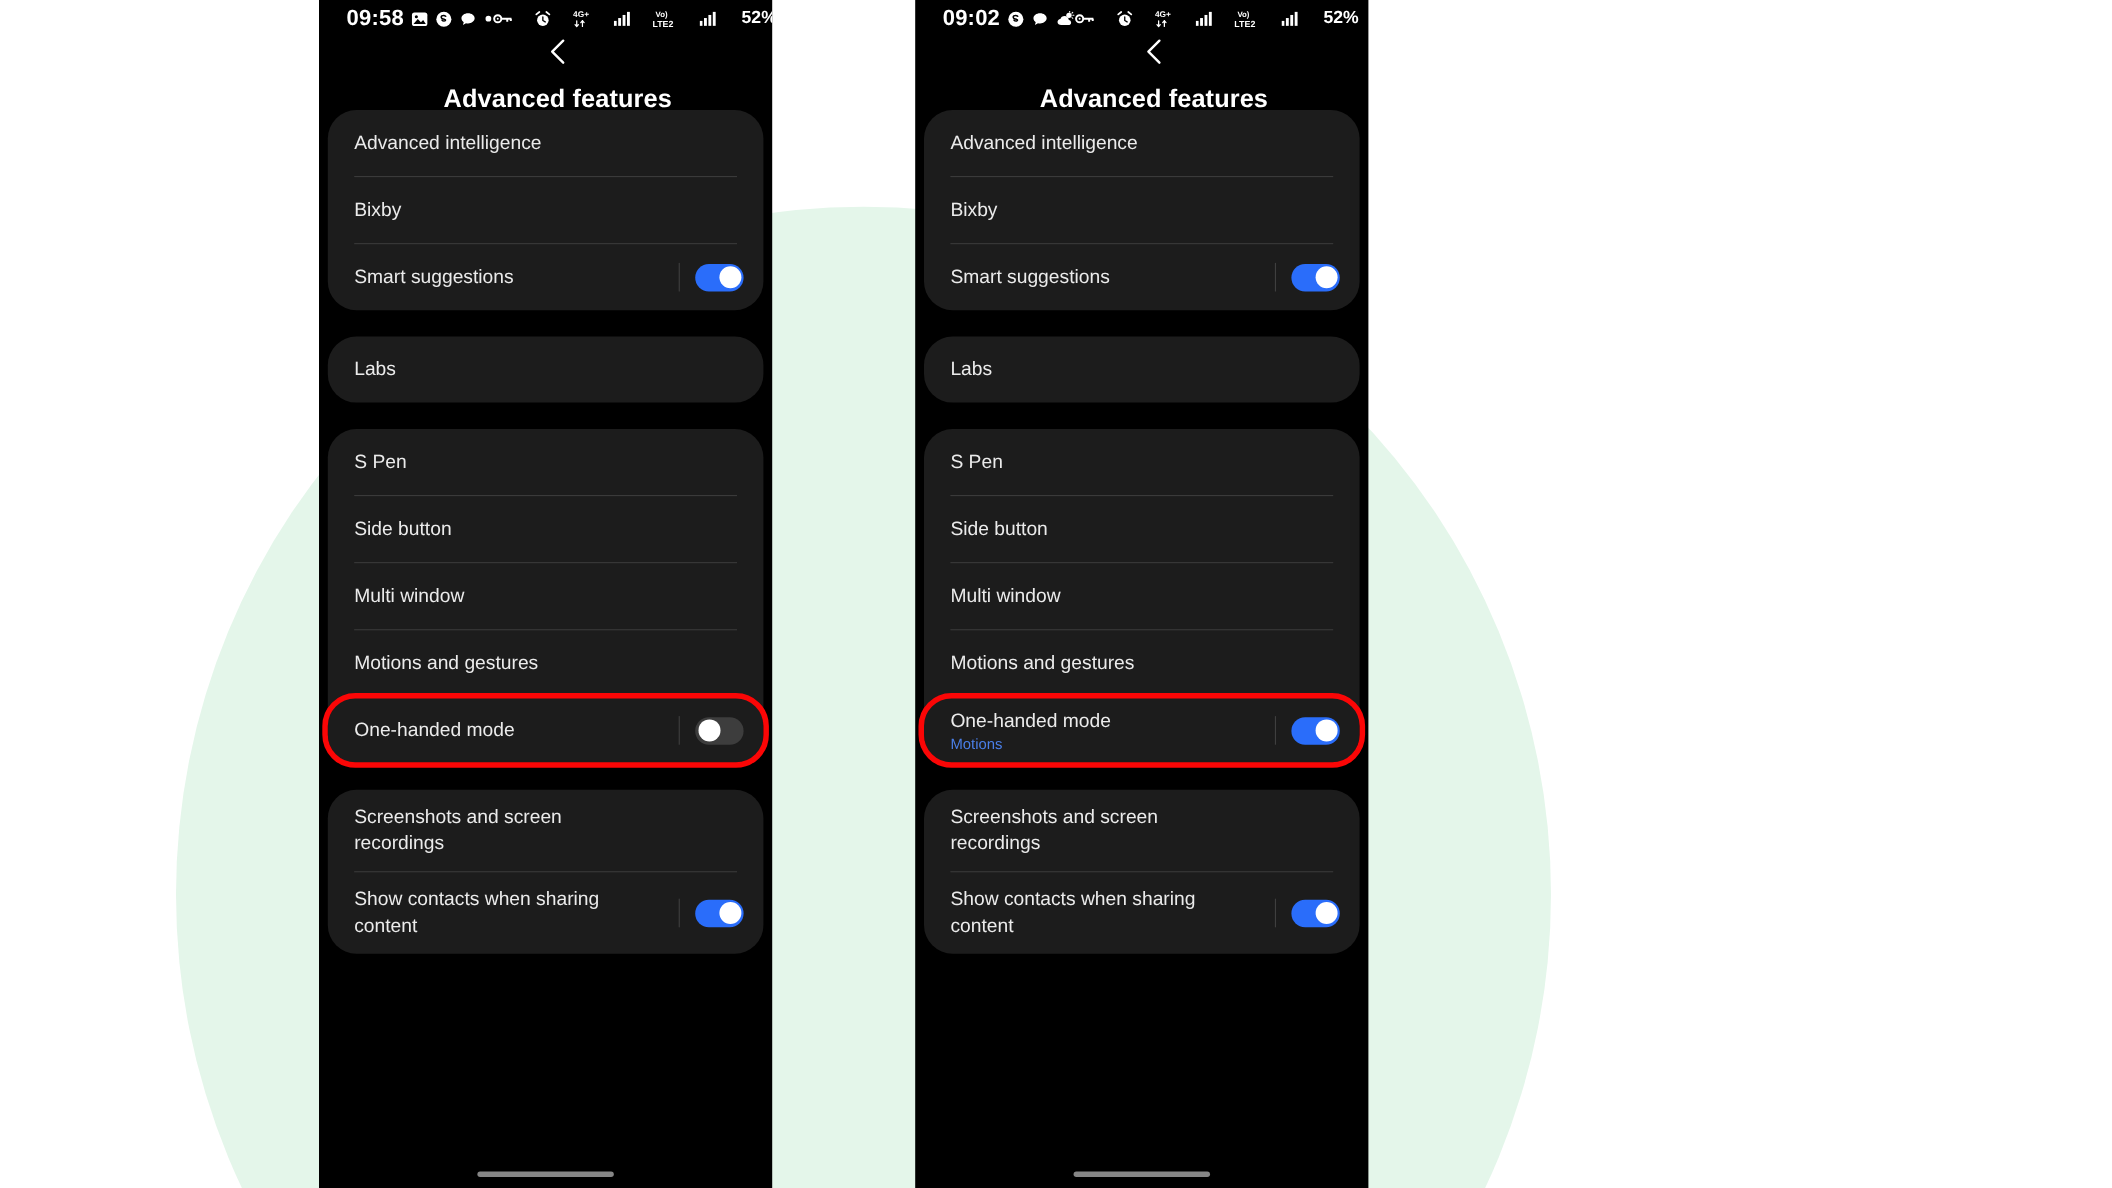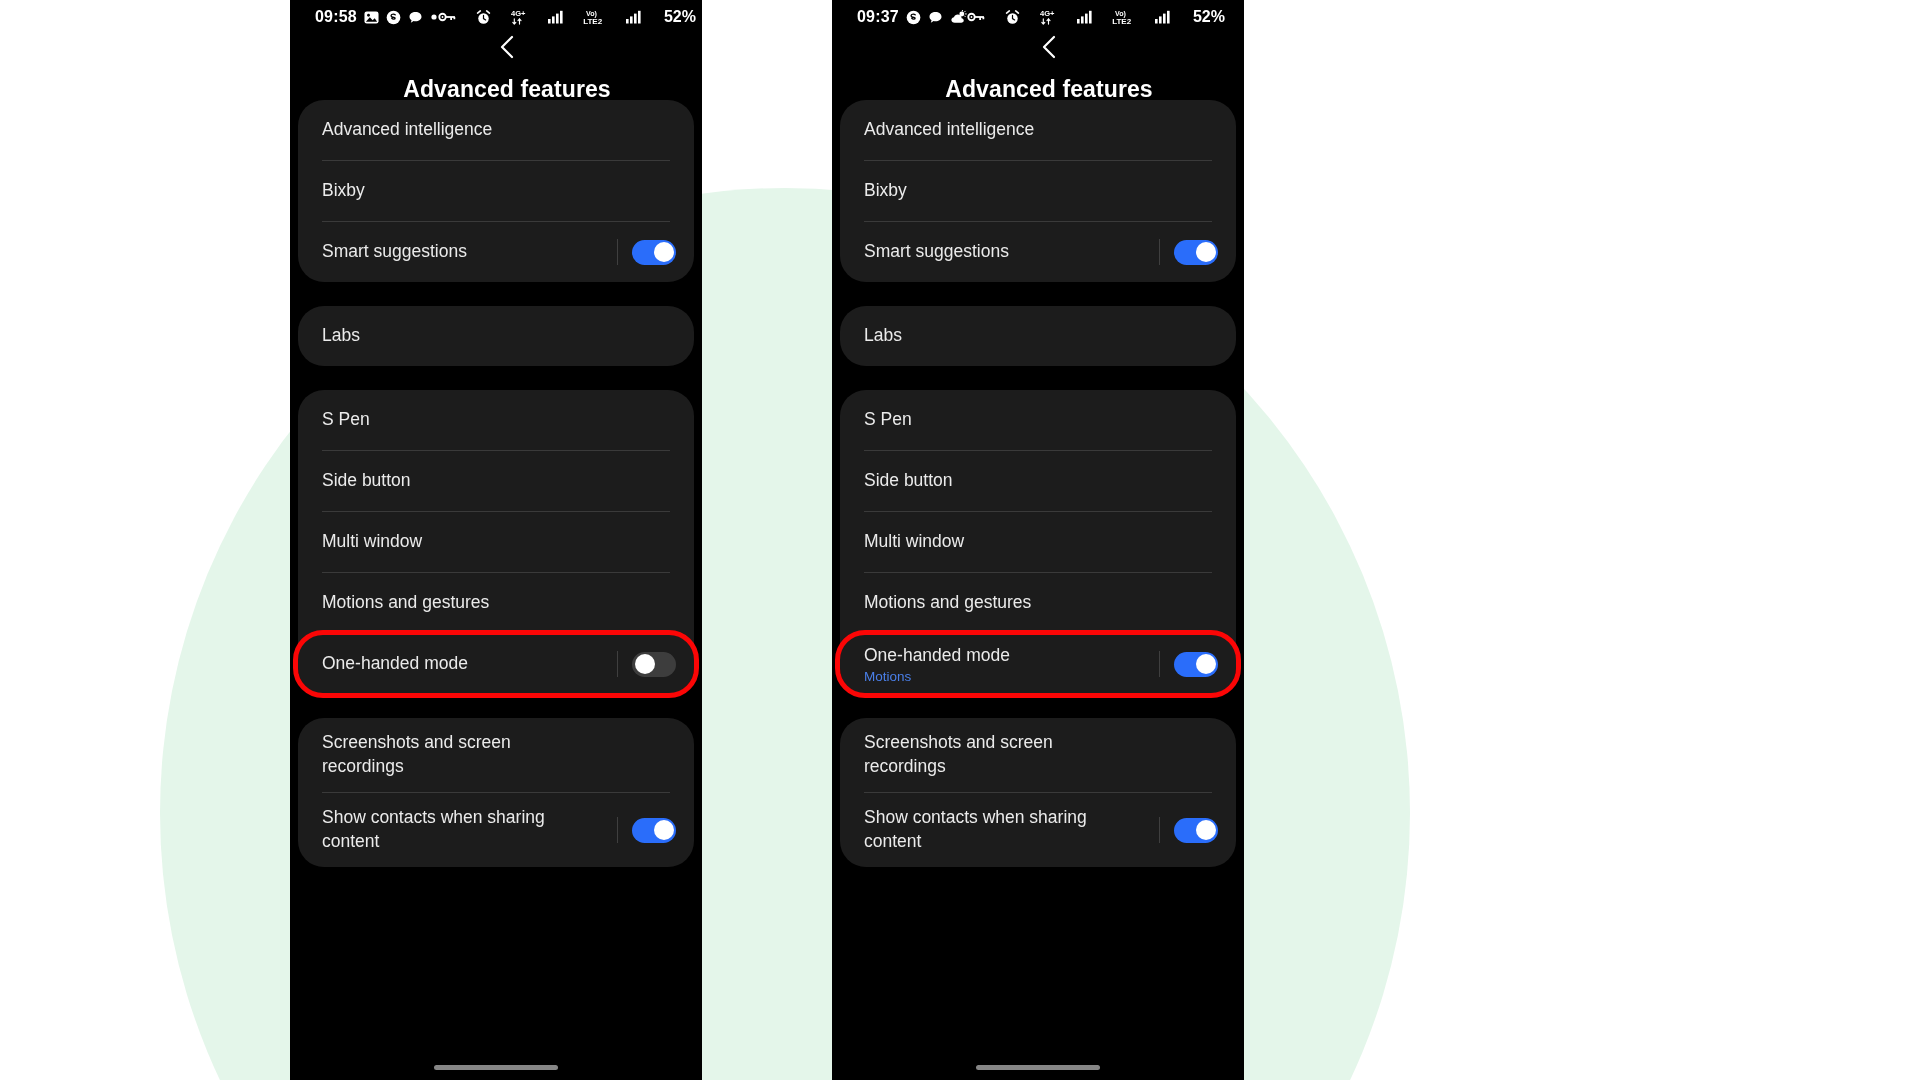"09:58" .sb-clock { font-size: 16px -> 20px }
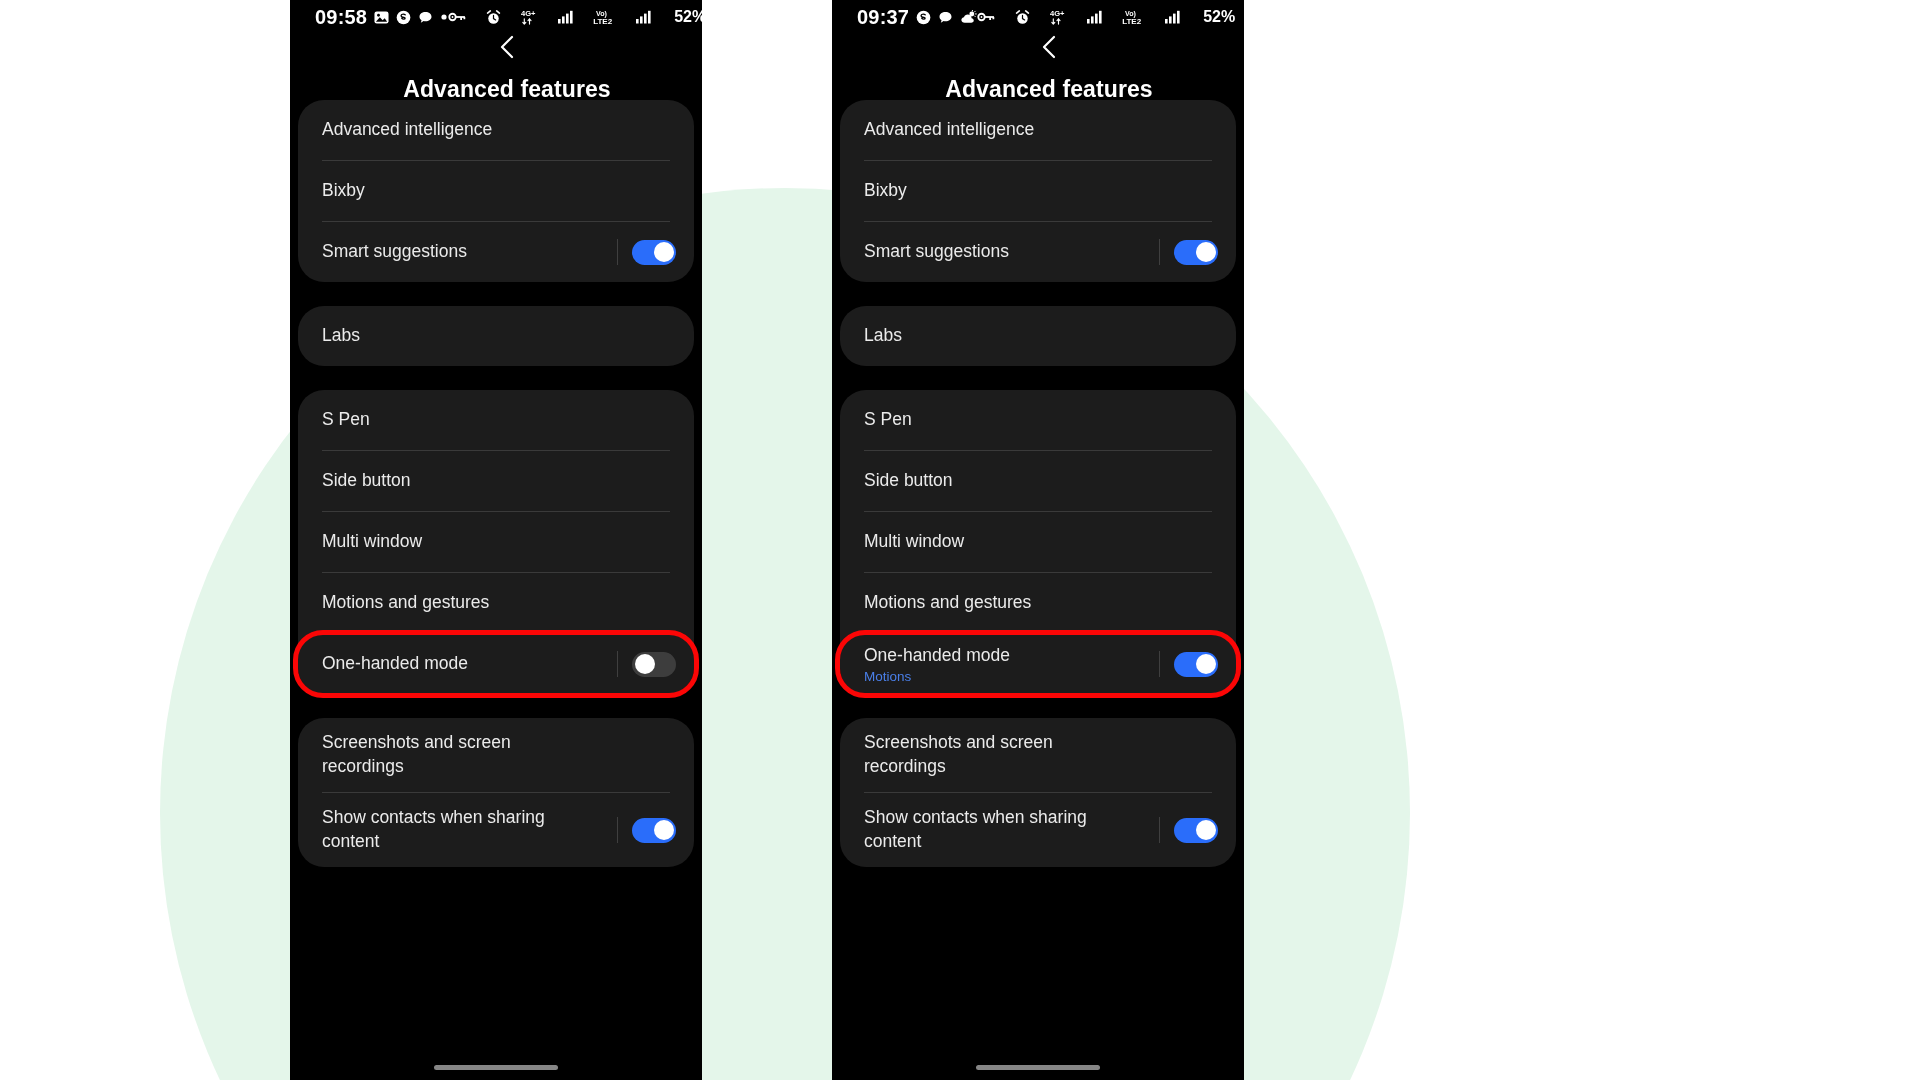"09:37" span.sb-clock { text: 09:37 -> 09:02 }
